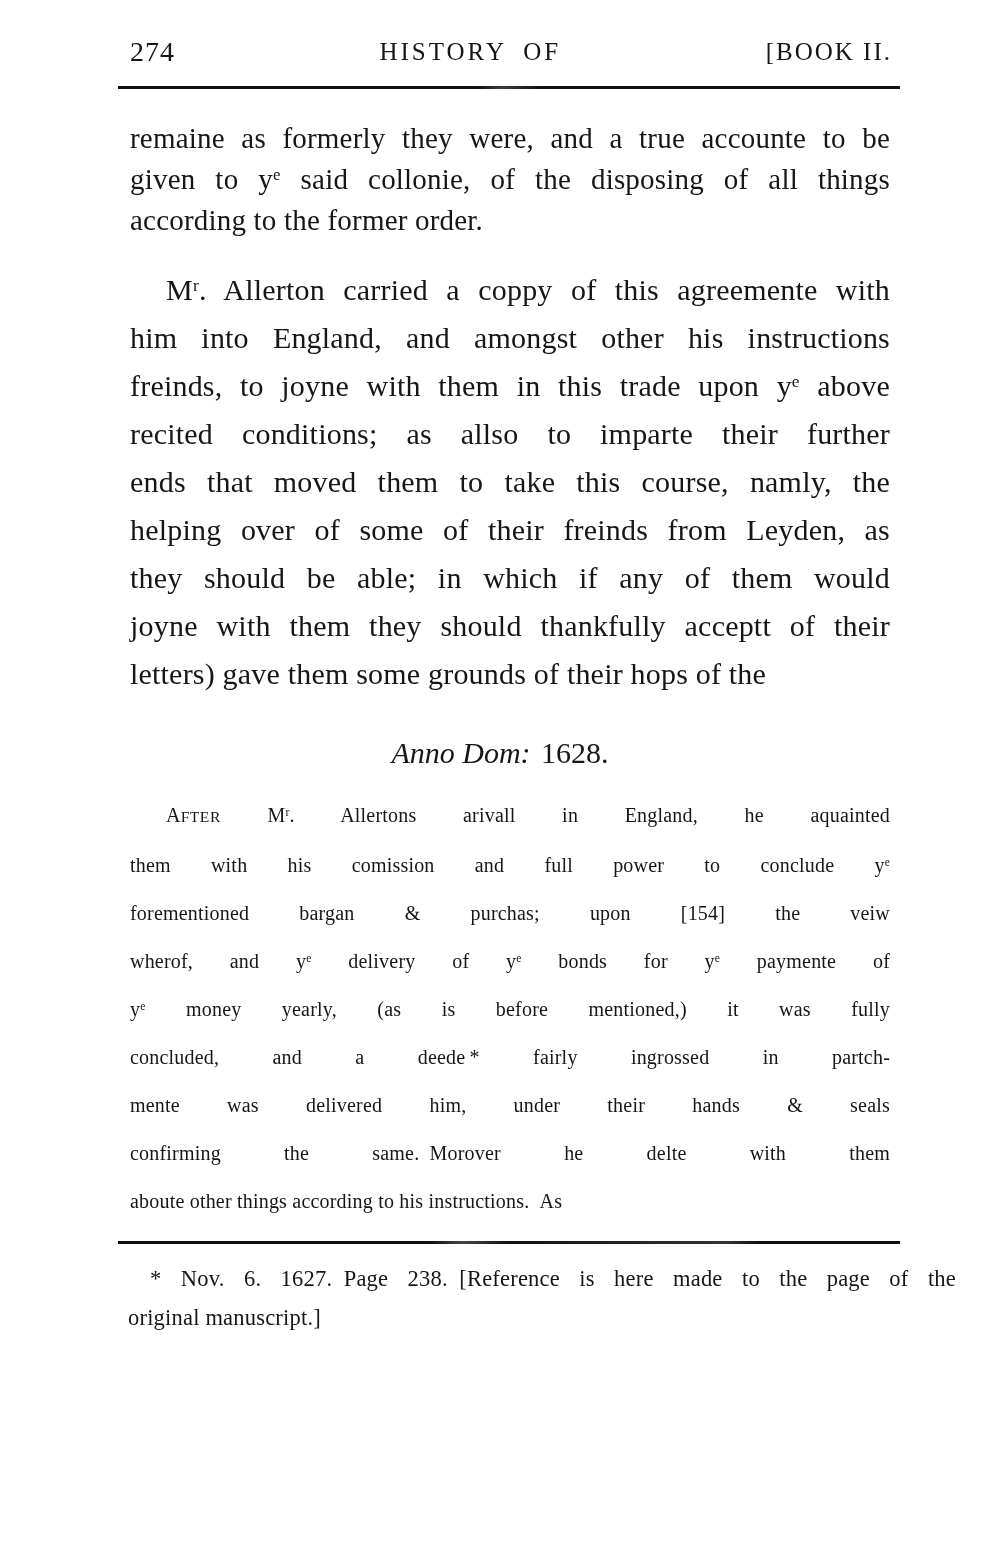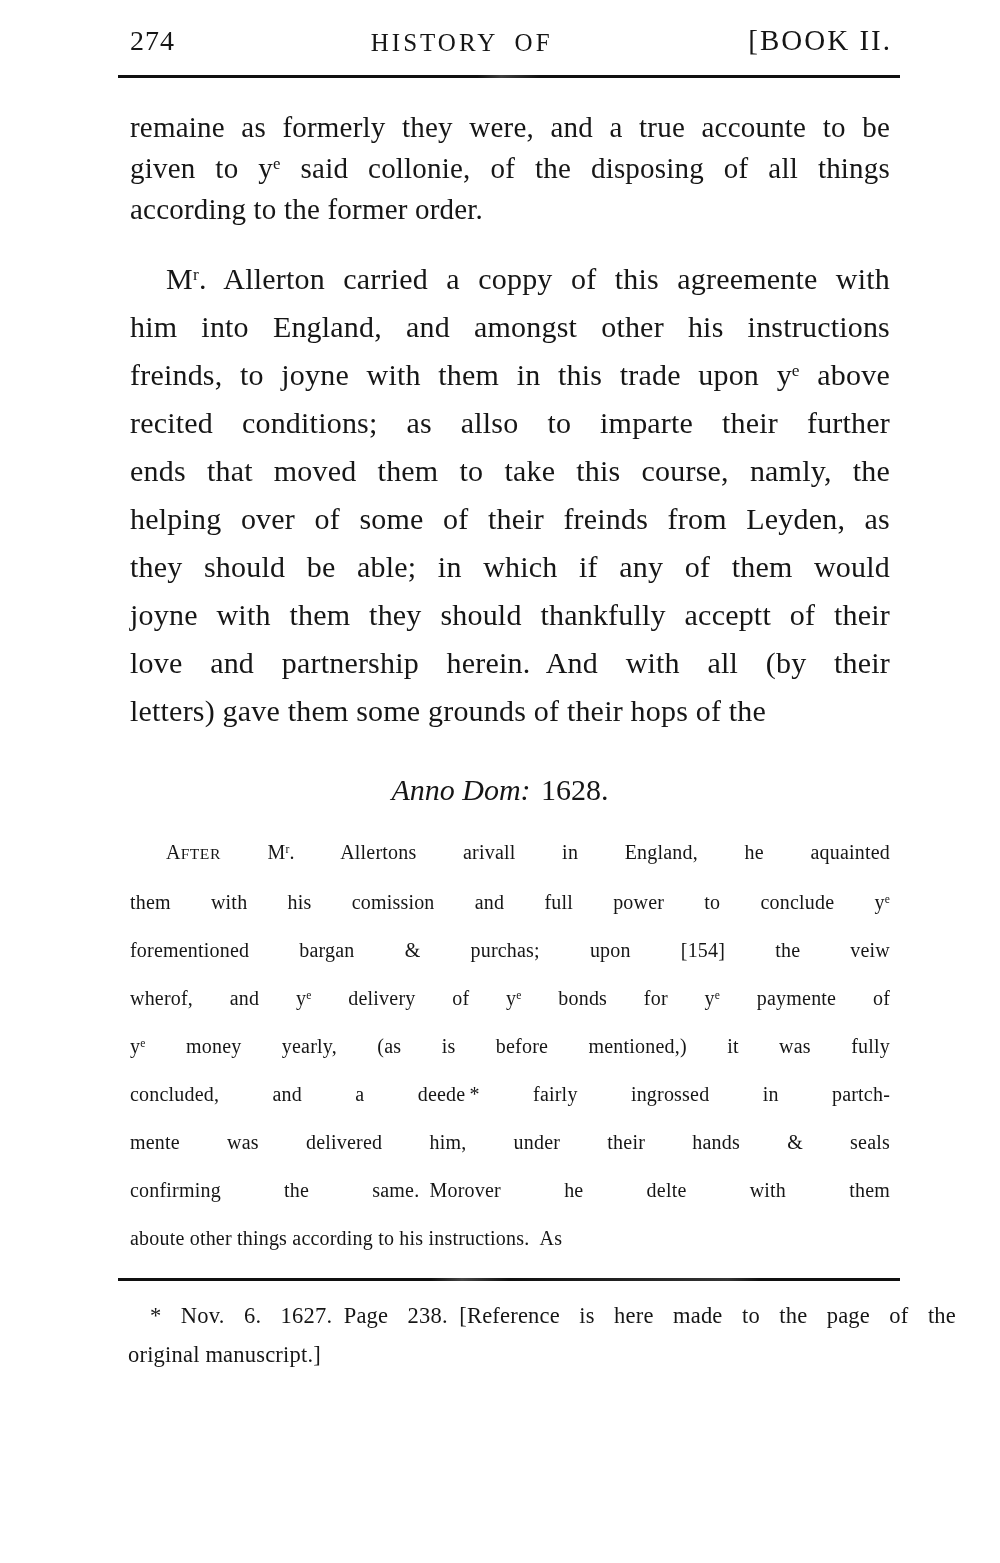"274" .header { align-items: flex-end -> center; padding: 24px 108px 0 130px -> 36px 108px 0 130px }
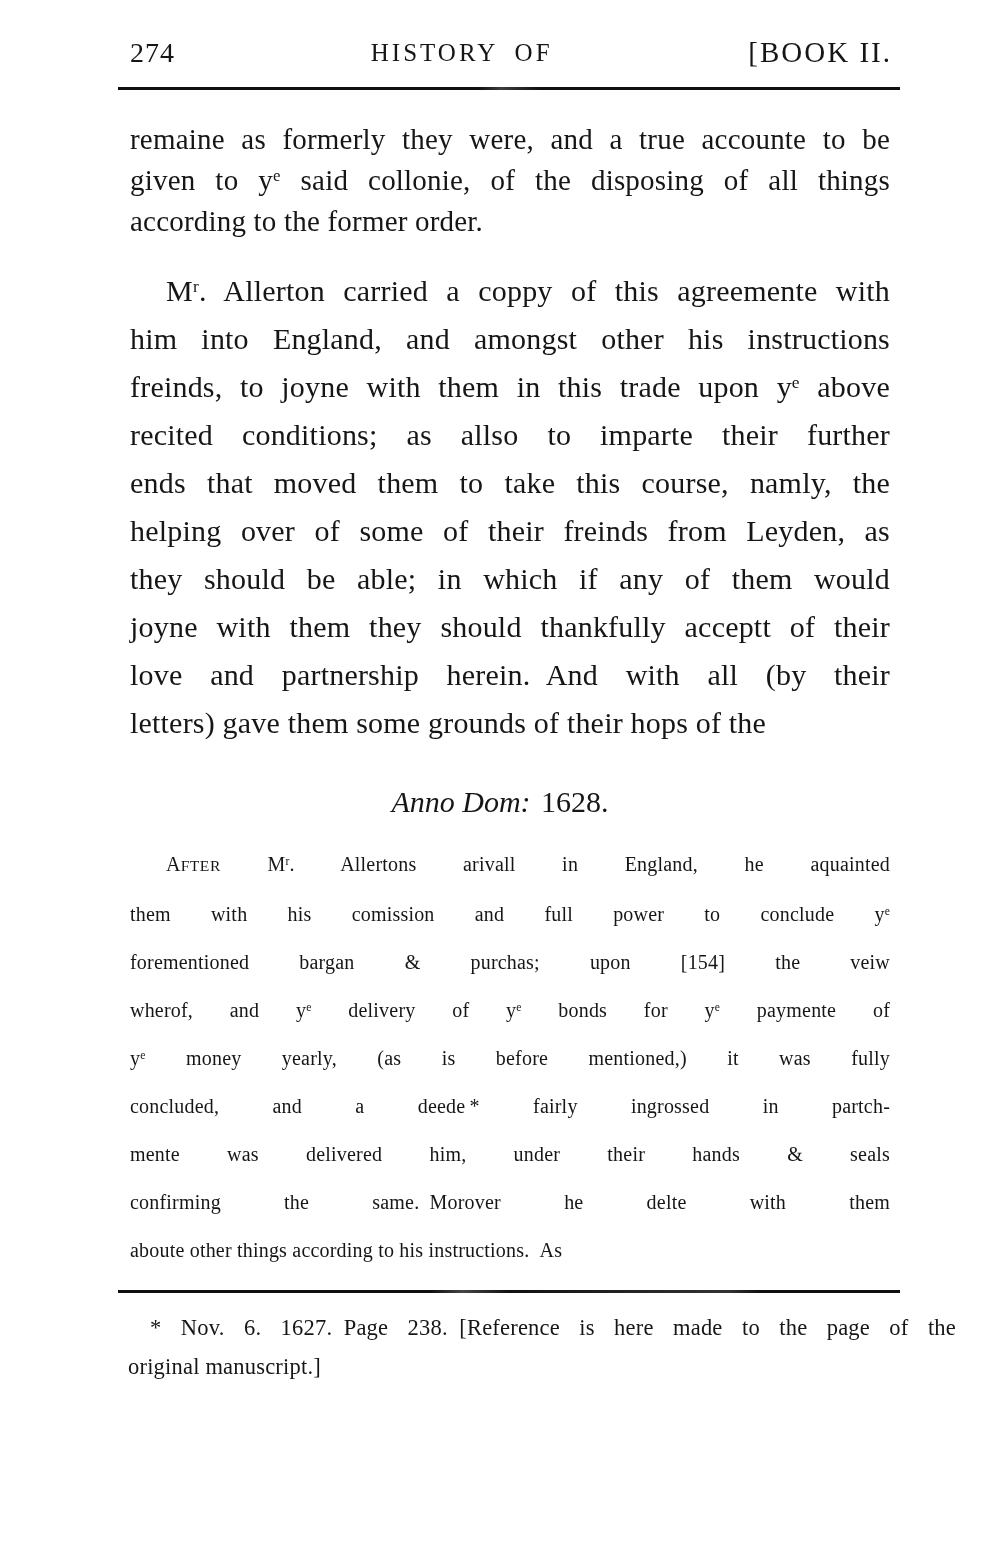"[BOOK II." .booklbl { font-size: 29px -> 25px }
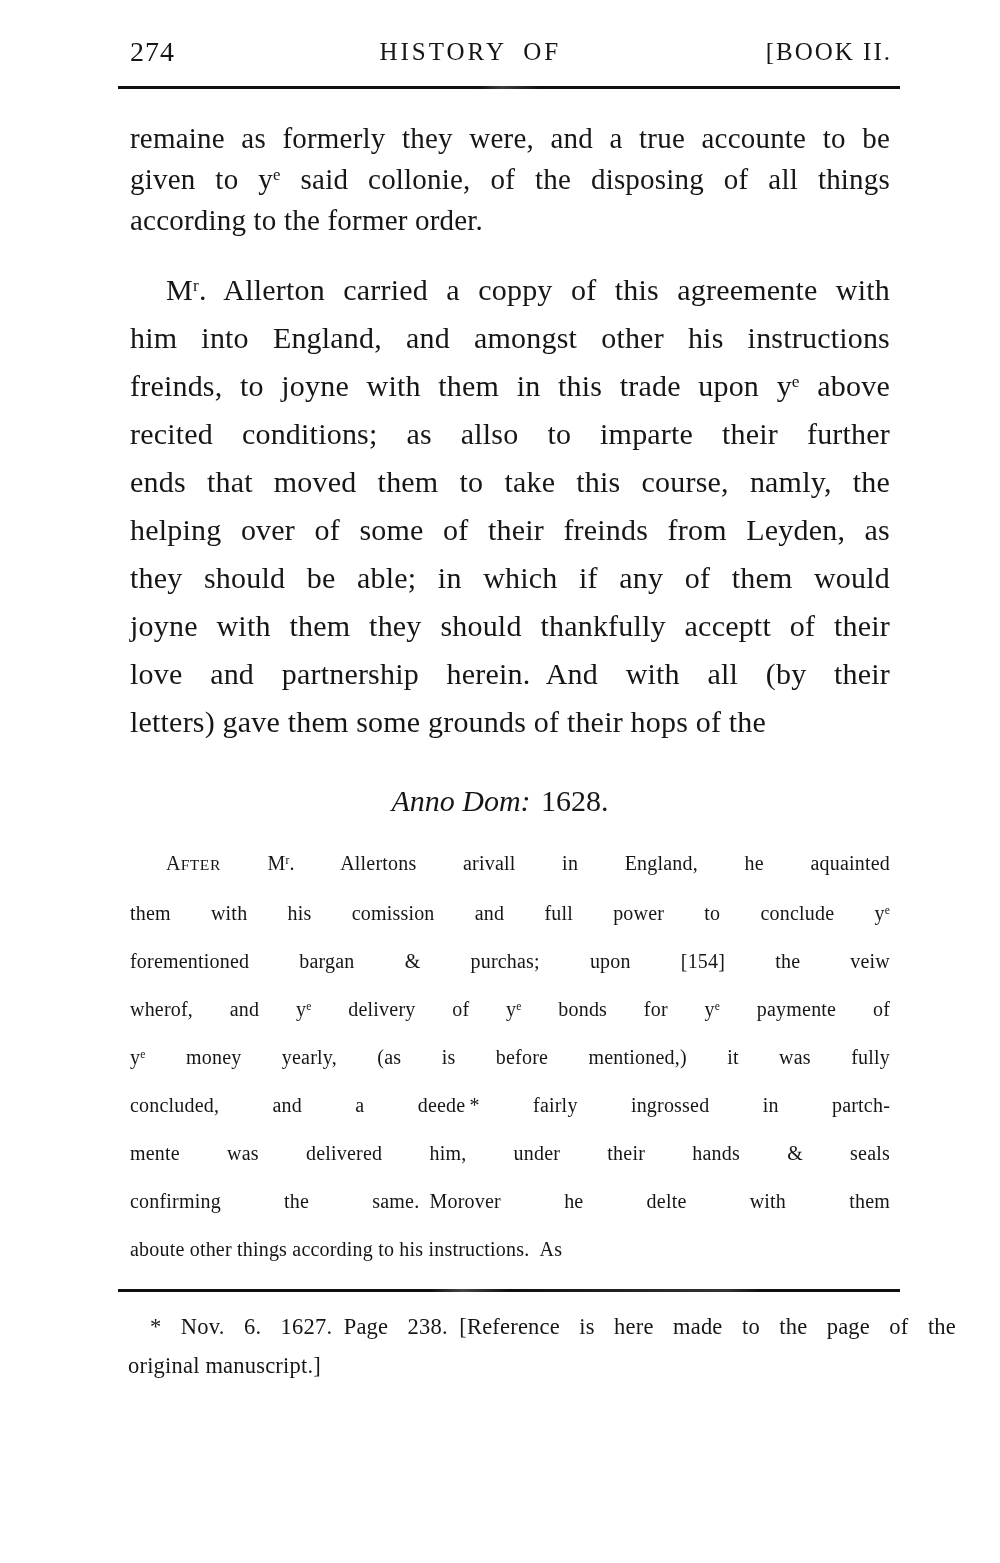"love and partnership herein. And" div.line { html: <div>love and partnership herein. And with all (by their</div> -> none }
